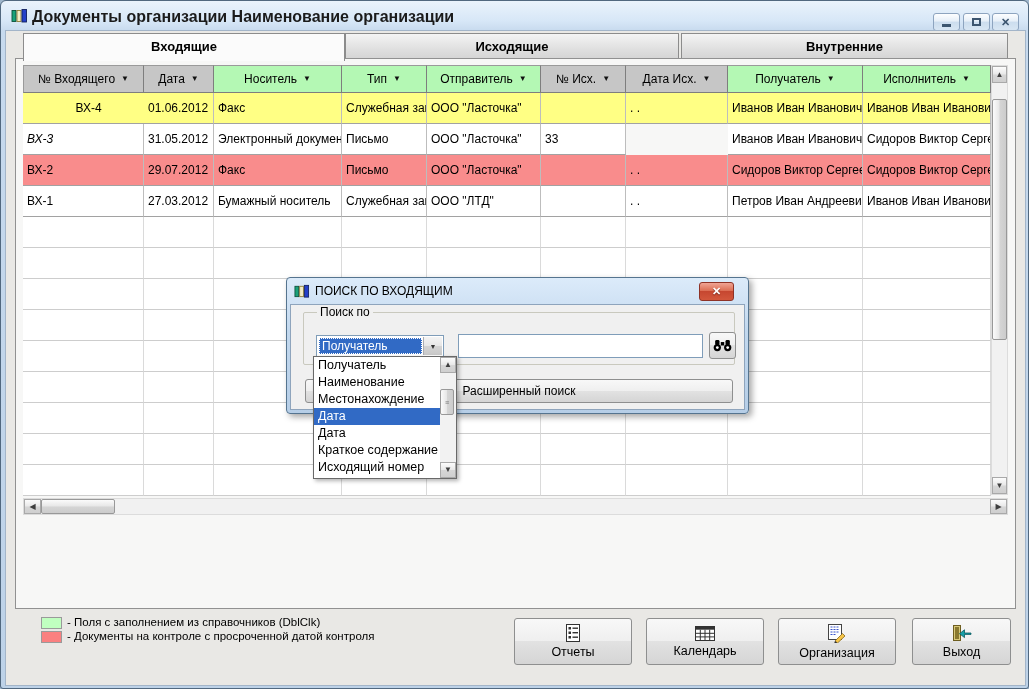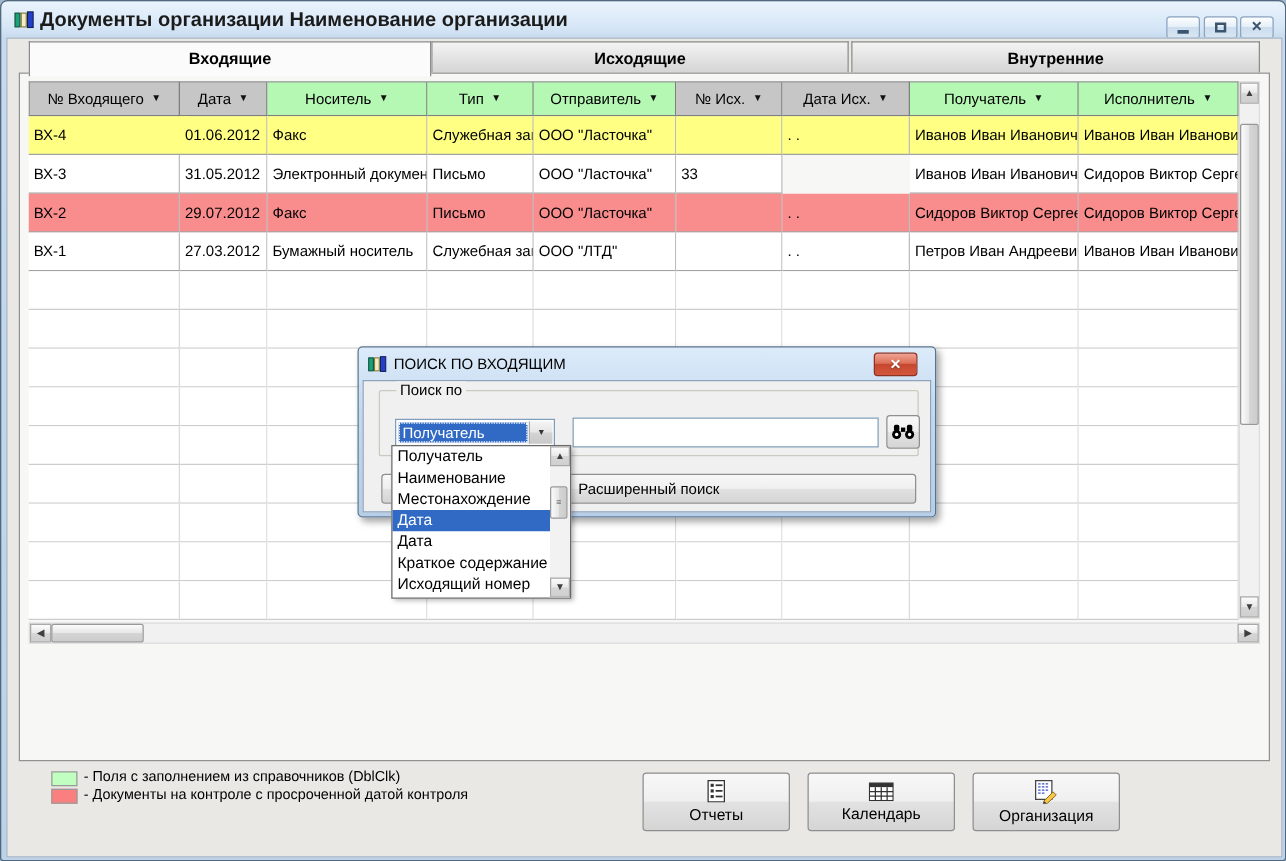"ВХ-4" div.cell { text-align: none -> center }
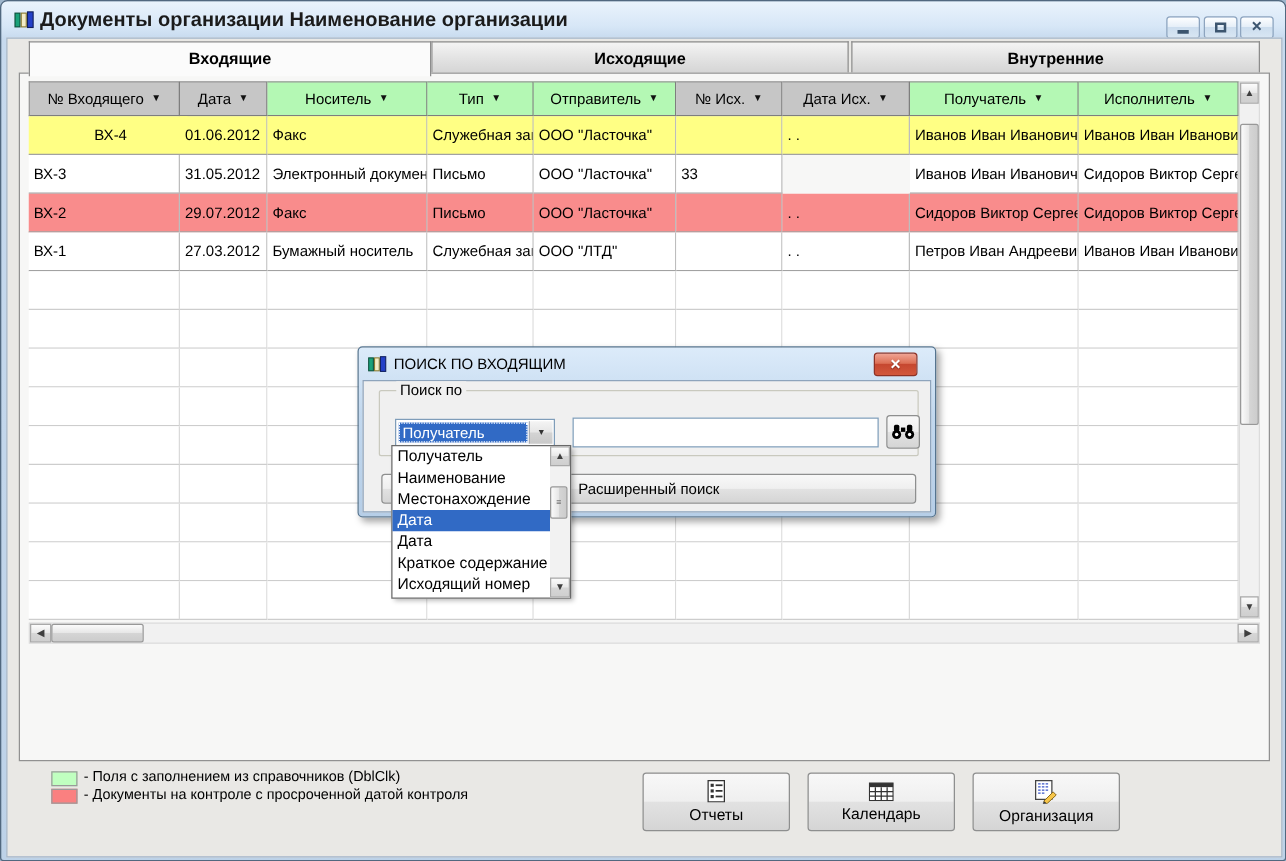"ВХ-3" div.cell { font-style: none -> italic }
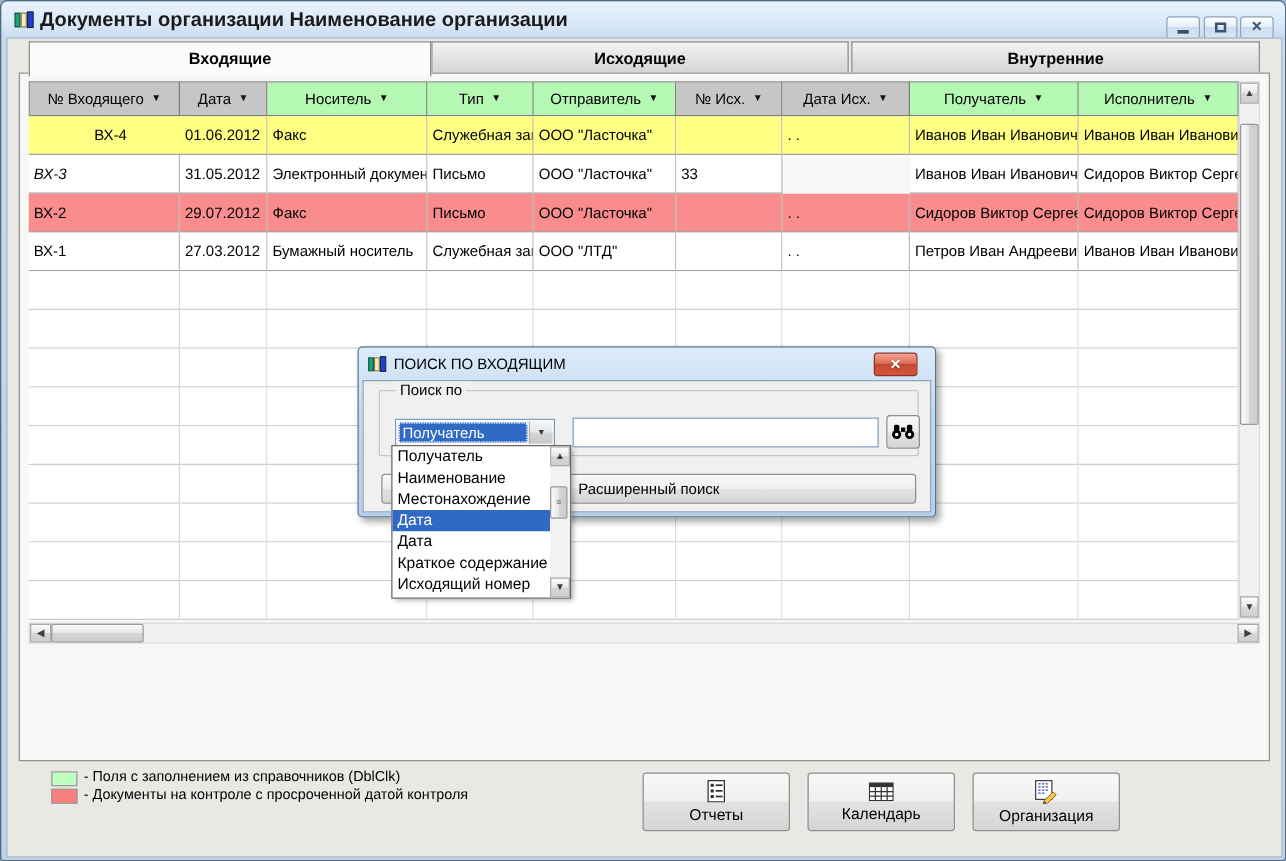"Выход" div.btn { html: none -> <div> <svg> <rect></rect> <rect></rect> <path></path> </svg> <span>Выход</span> </div> }
